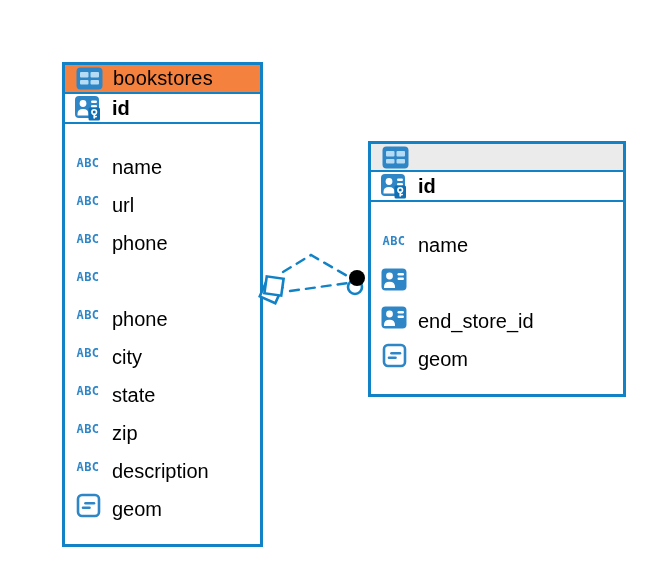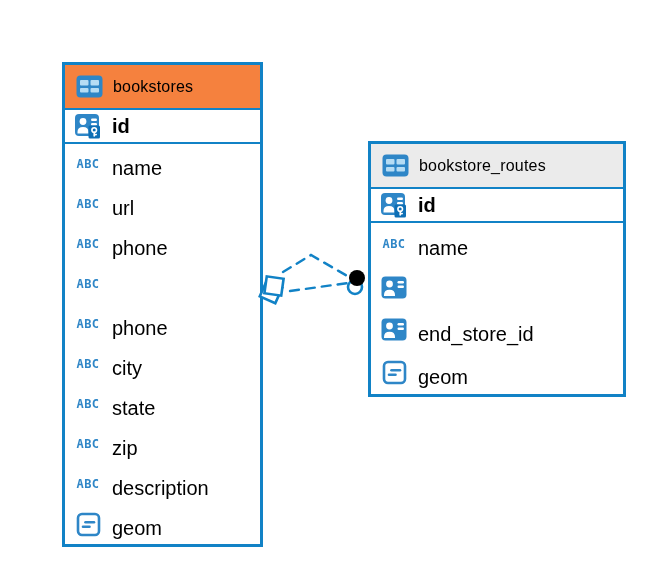"bookstores" .er-header { font-size: 16px -> 20px }
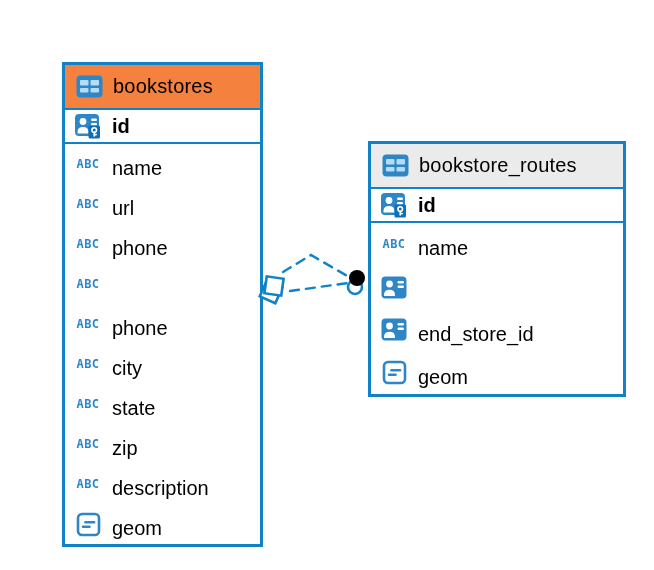"ABC" .cols { padding: 0 0 -> 20px 0 }
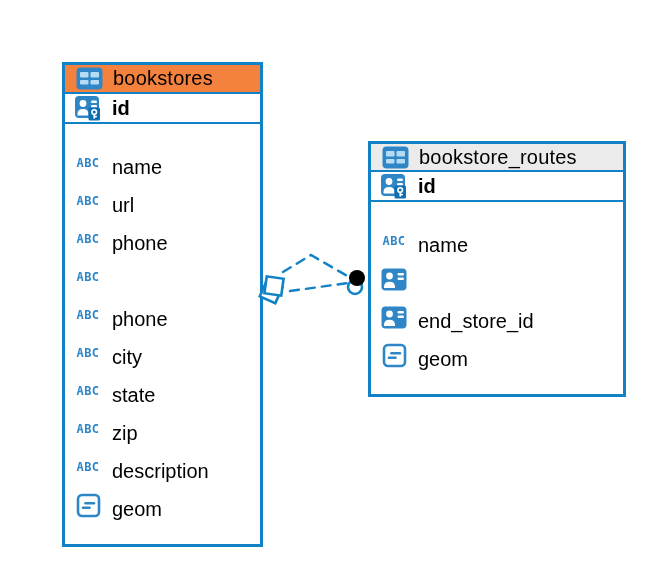"bookstore_routes" span.title { html: <span>bookstore_routes</span> -> none }
